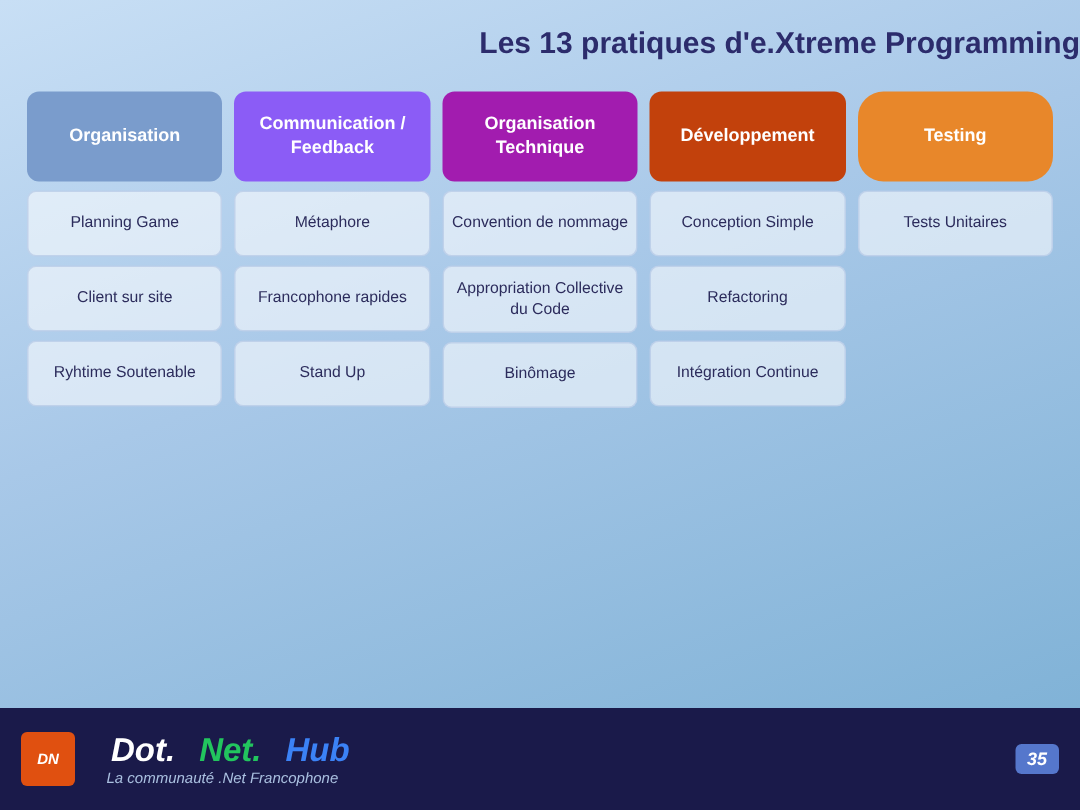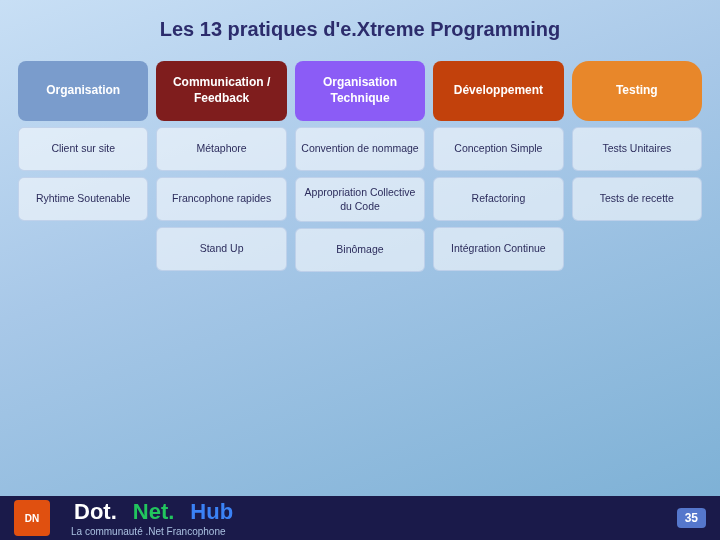"Les 13 pratiques d'e.Xtreme Programming" .page-title { text-align: center -> right }
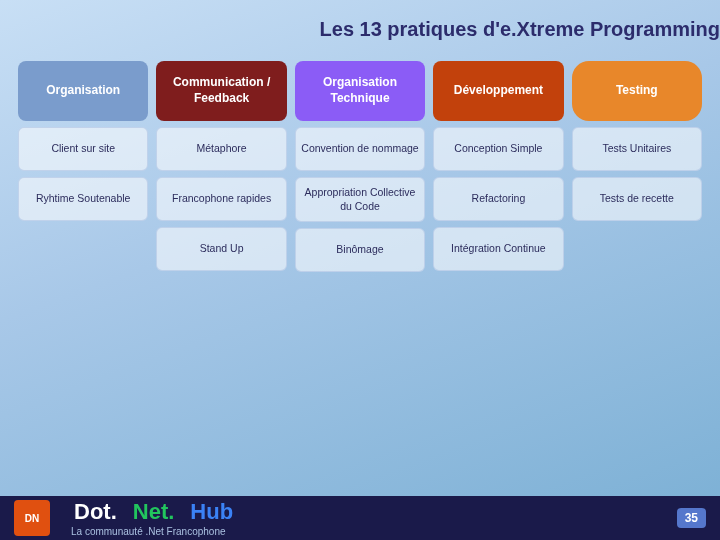"Communication / Feedback" .header-comm { background: #7f1d1d -> #8b5cf6 }
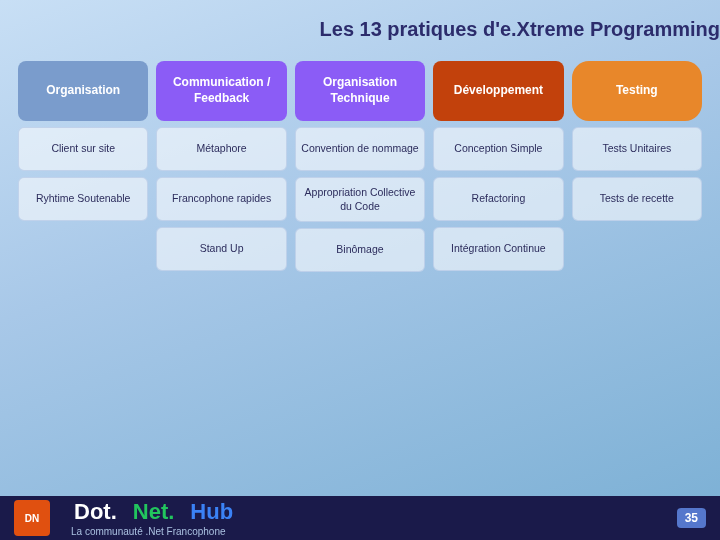"Organisation Technique" .header-orgtec { background: #8b5cf6 -> #a21caf }
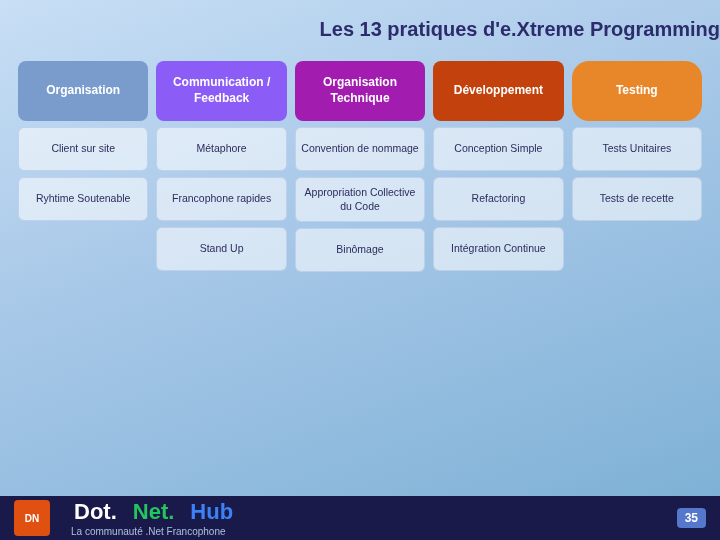"Planning Game" div.col-item { html: none -> <div>Planning Game</div> }
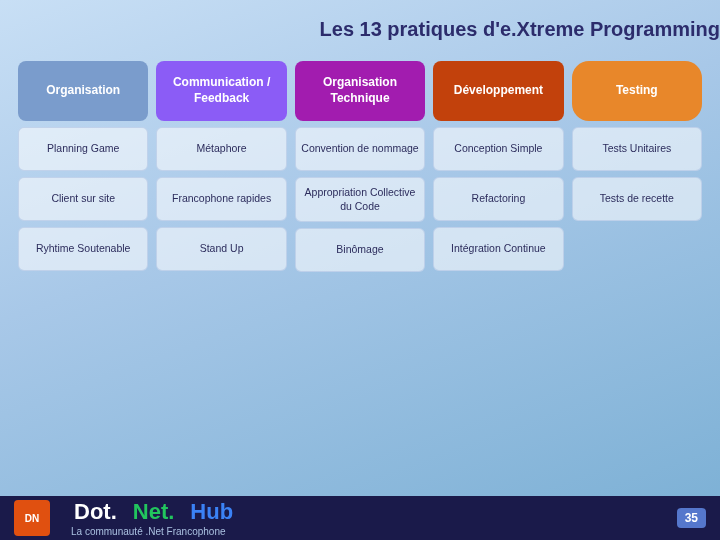"Tests de recette" div.col-item { html: <div>Tests de recette</div> -> none }
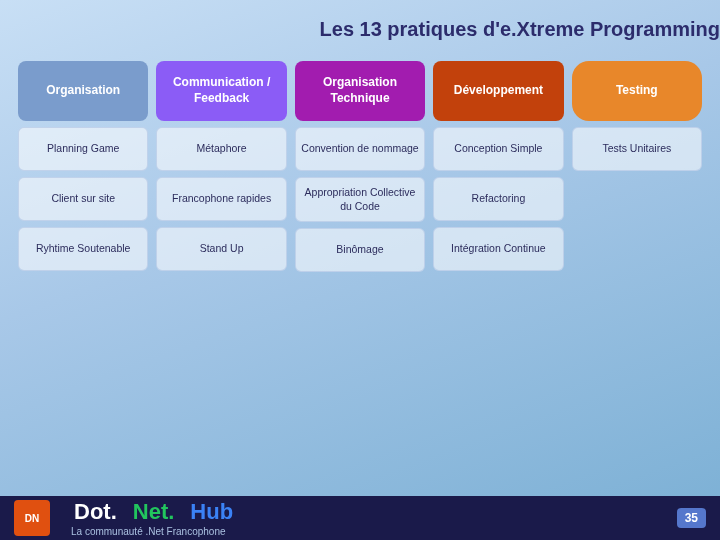"DN" .footer { font-style: none -> italic; height: 44px -> 68px }
